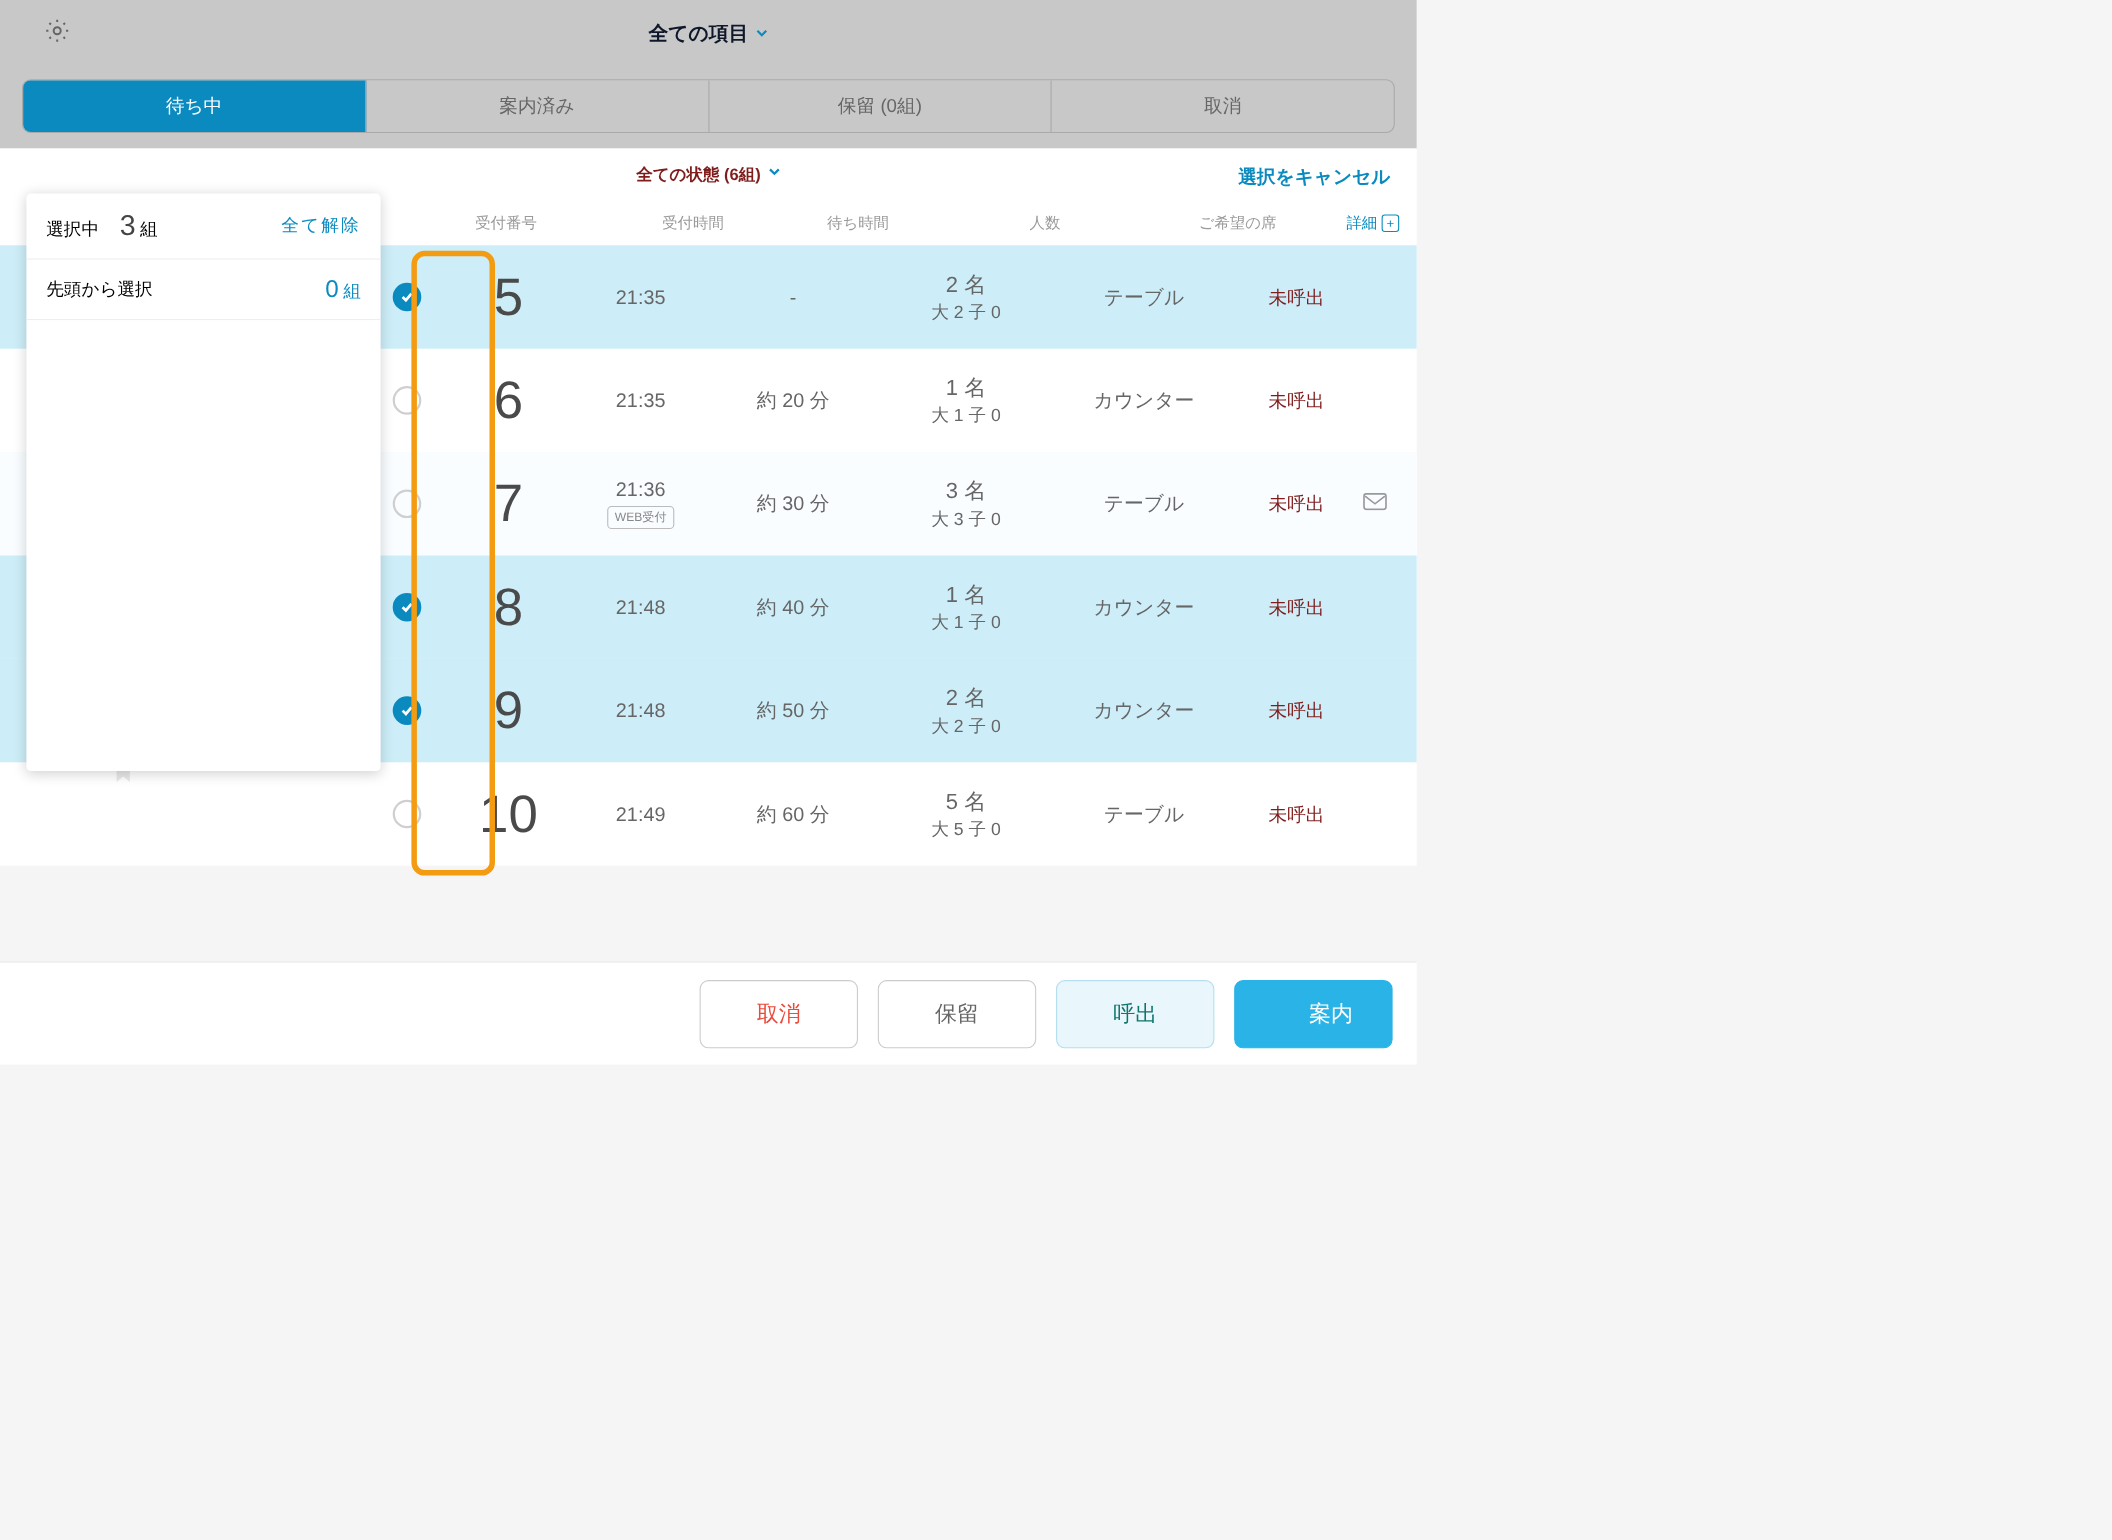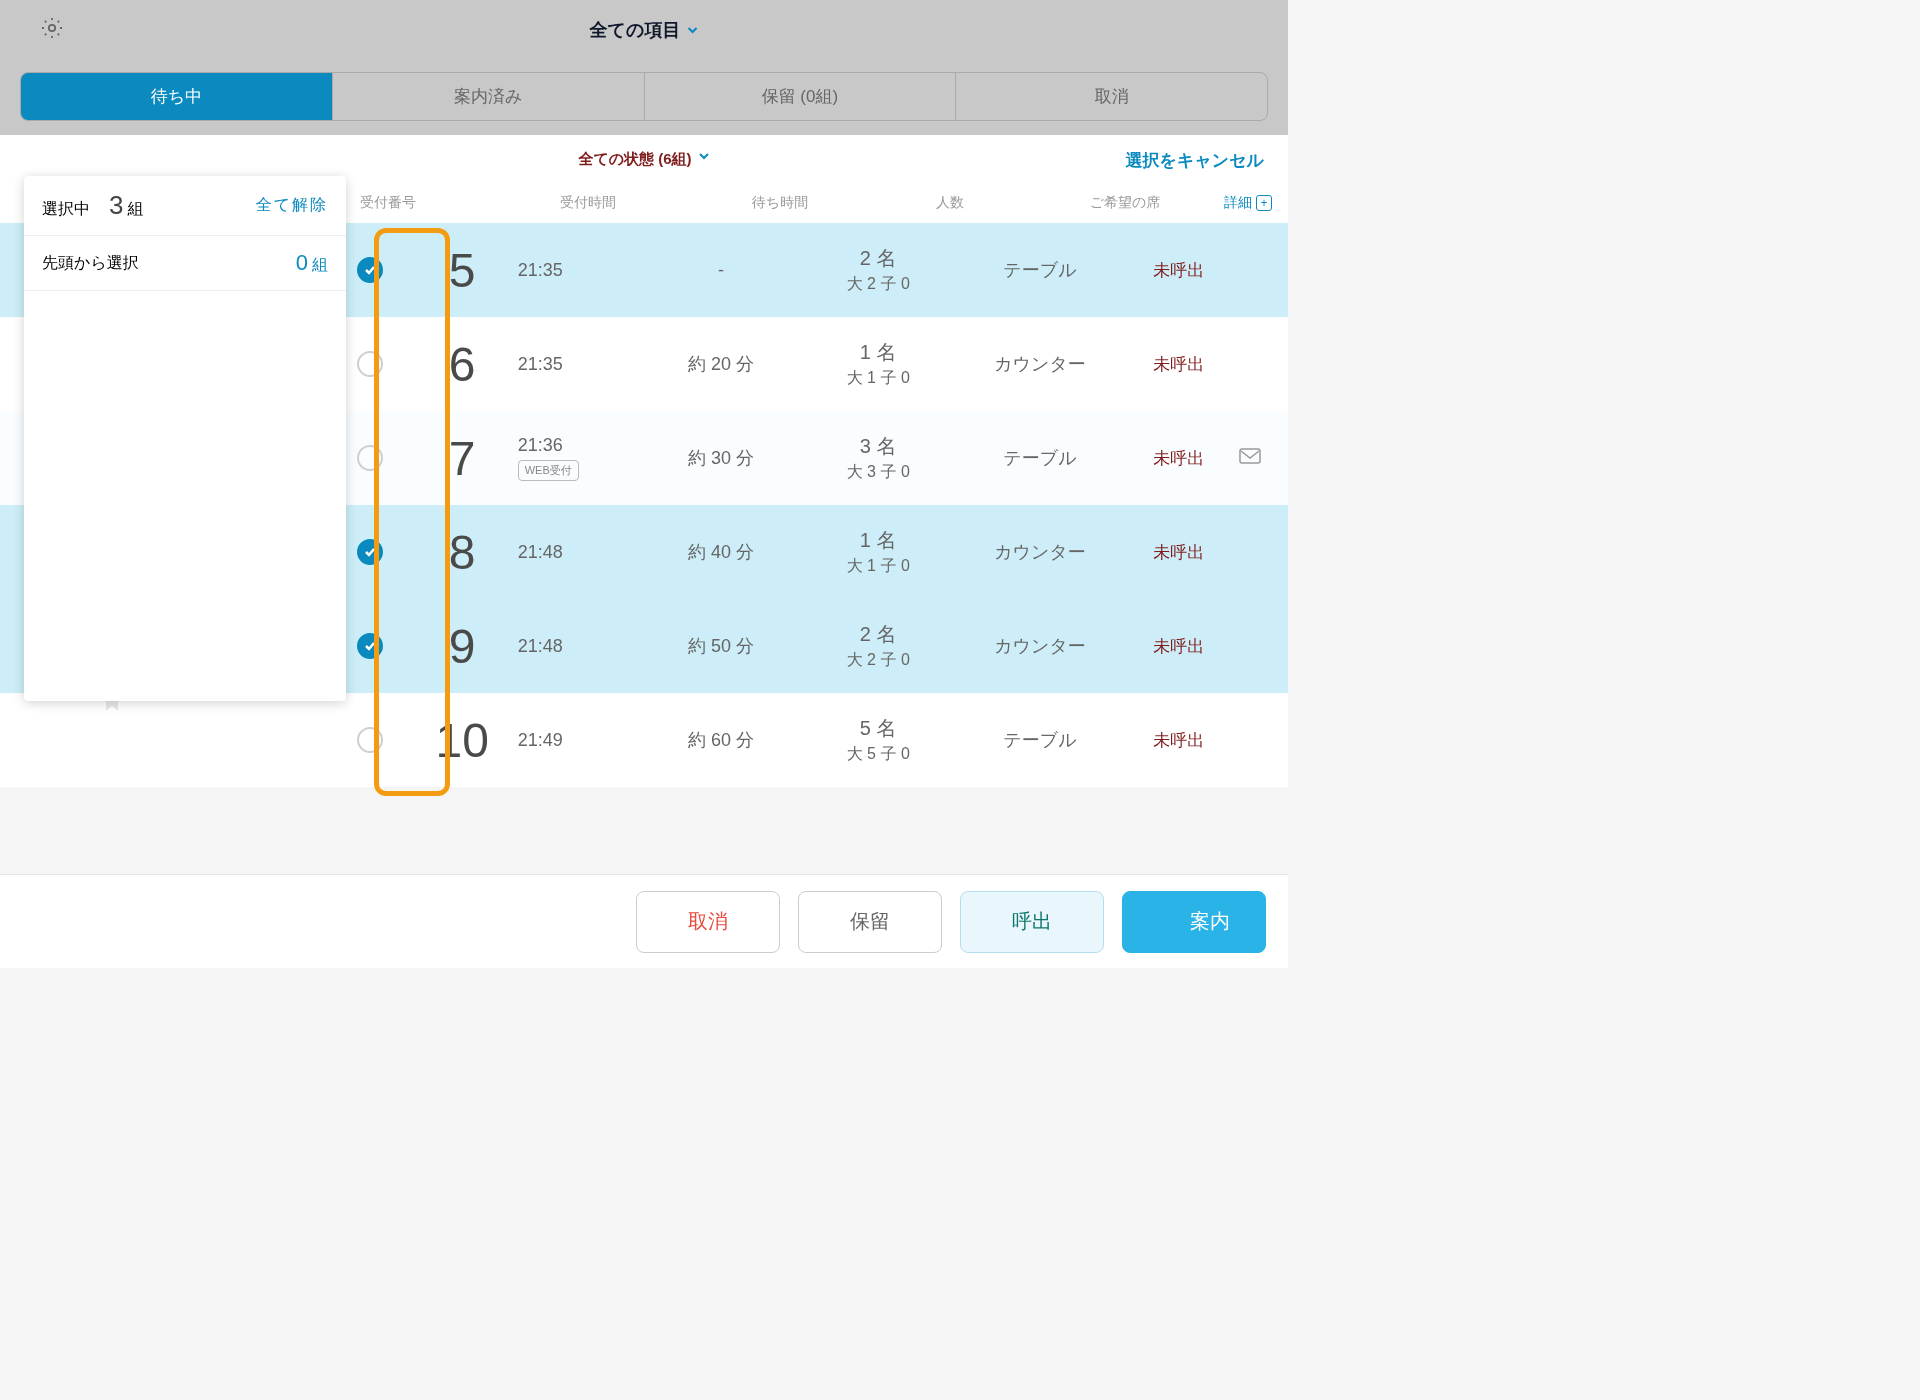"受付番号" .col-num-h { text-align: left -> center }
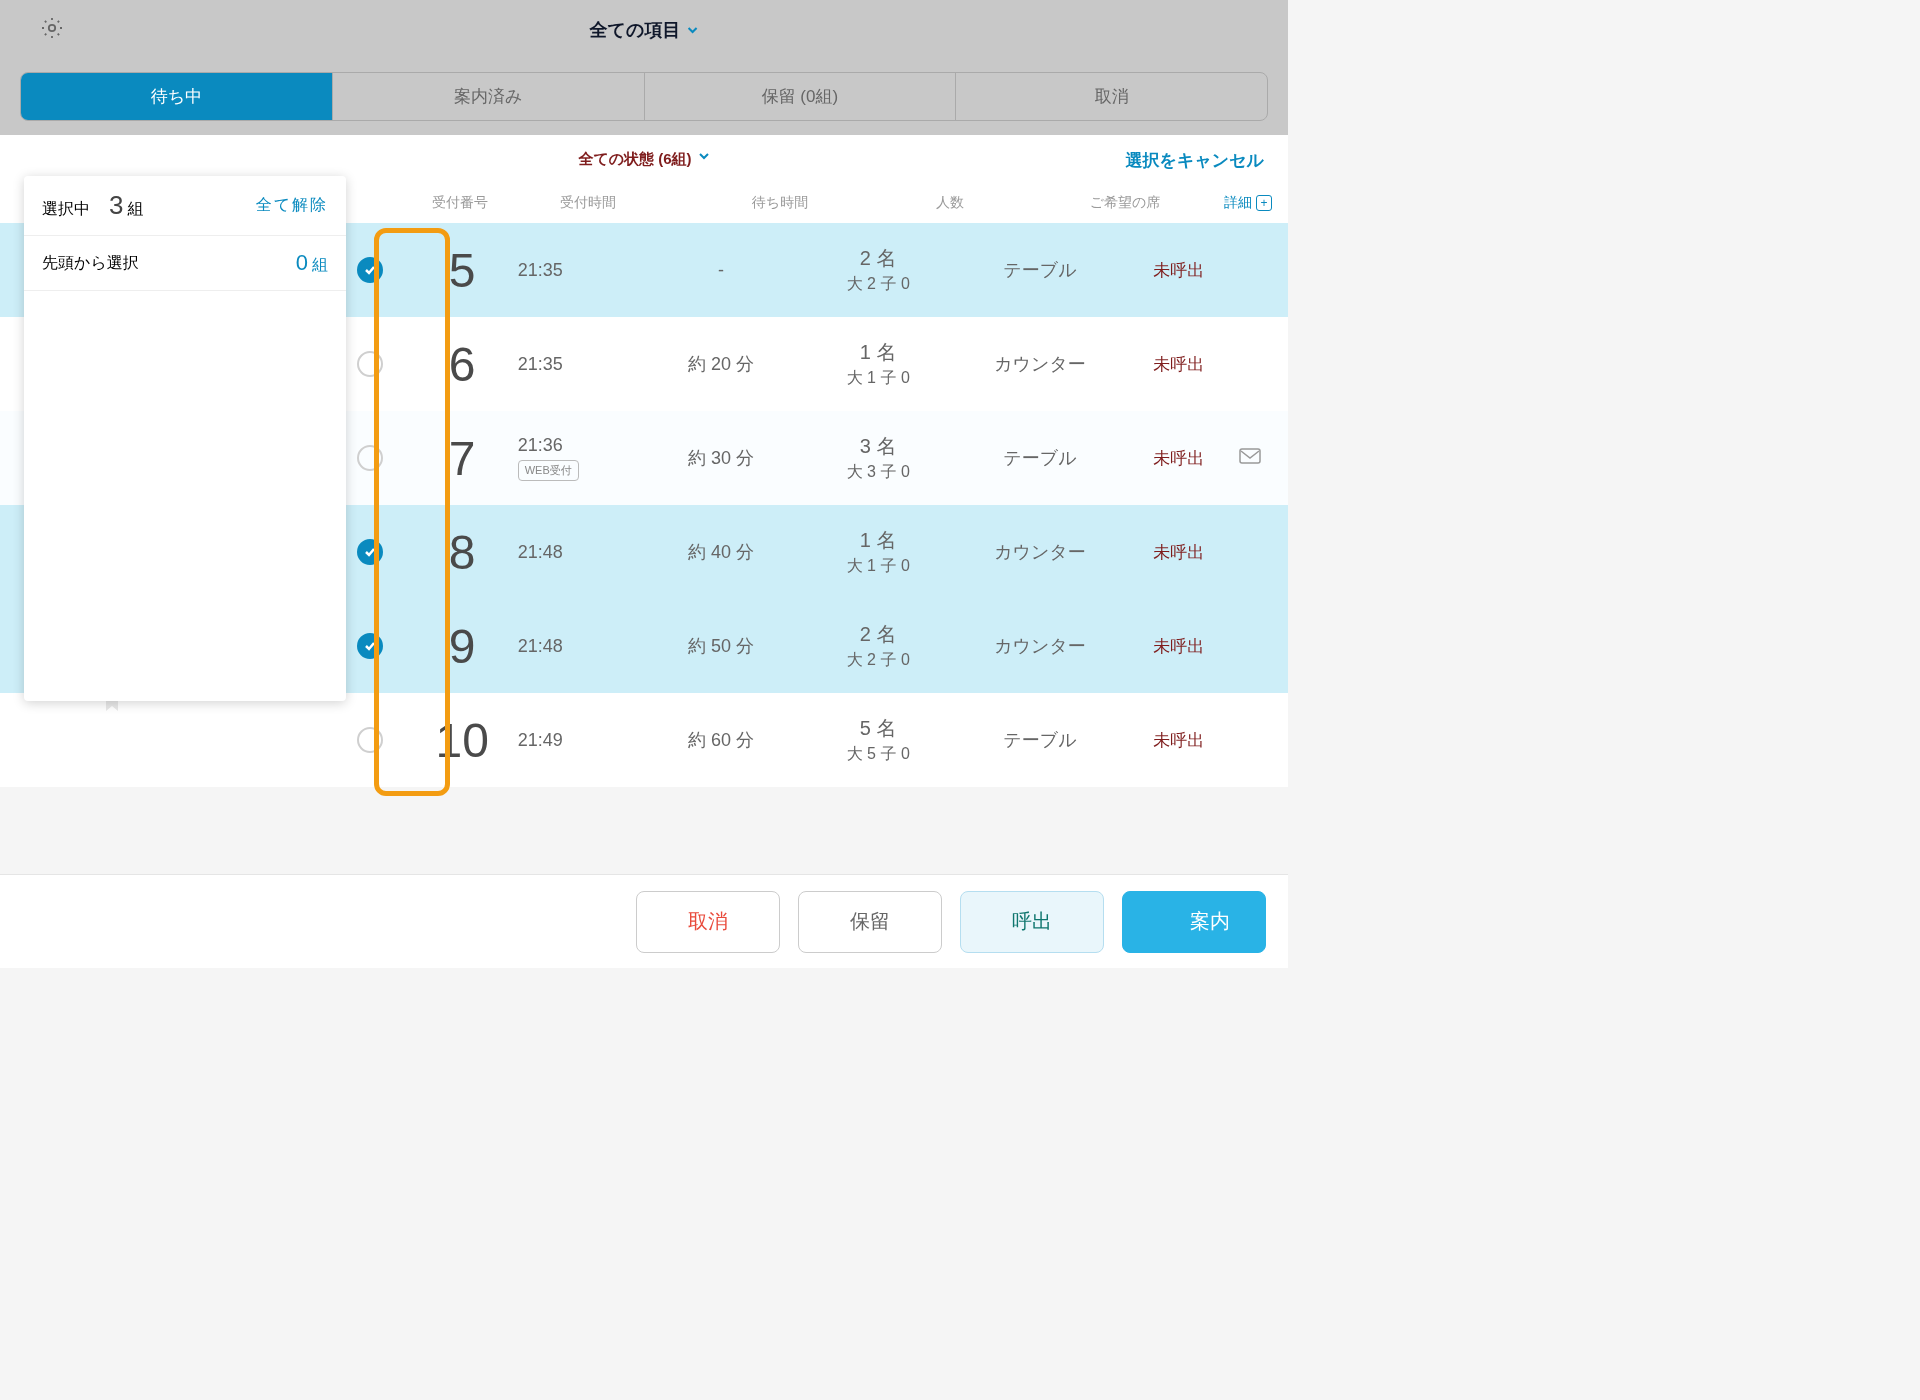"受付時間" .col-time { text-align: left -> center }
